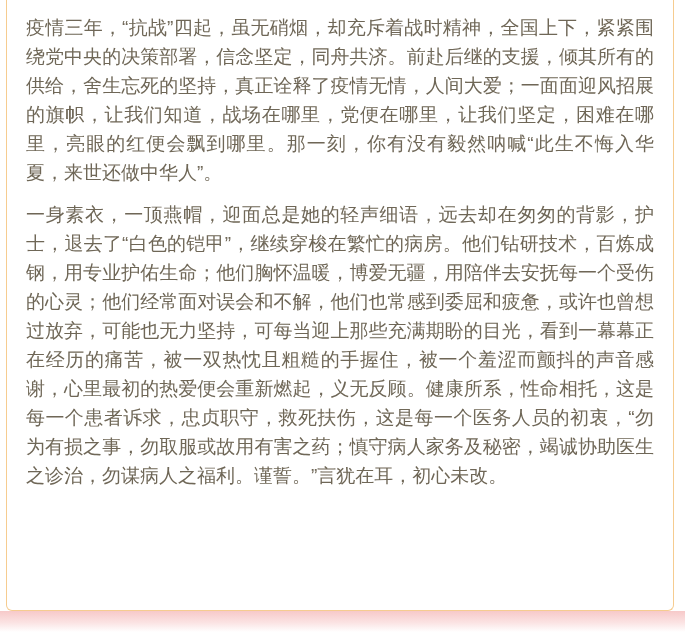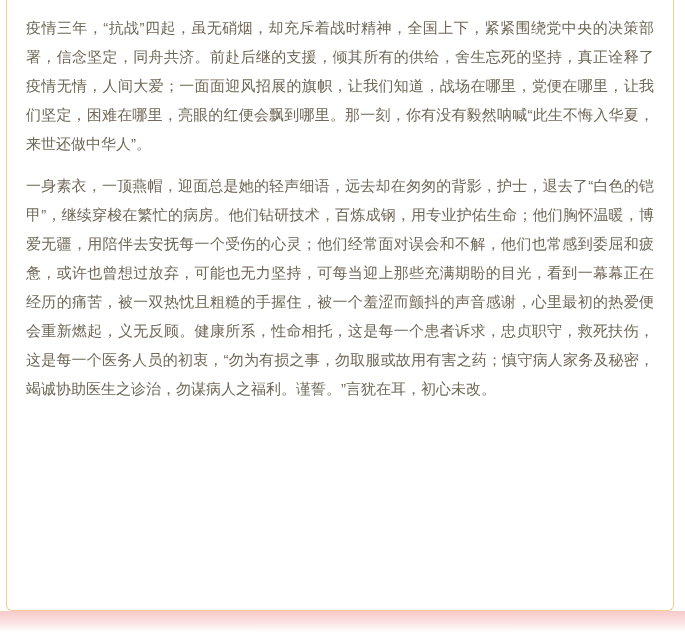"疫情三年，“抗战”四起，虽无硝烟，却充斥着战时精神，全国上下，紧紧围绕党中央的决" .para { font-size: 15px -> 19px }
